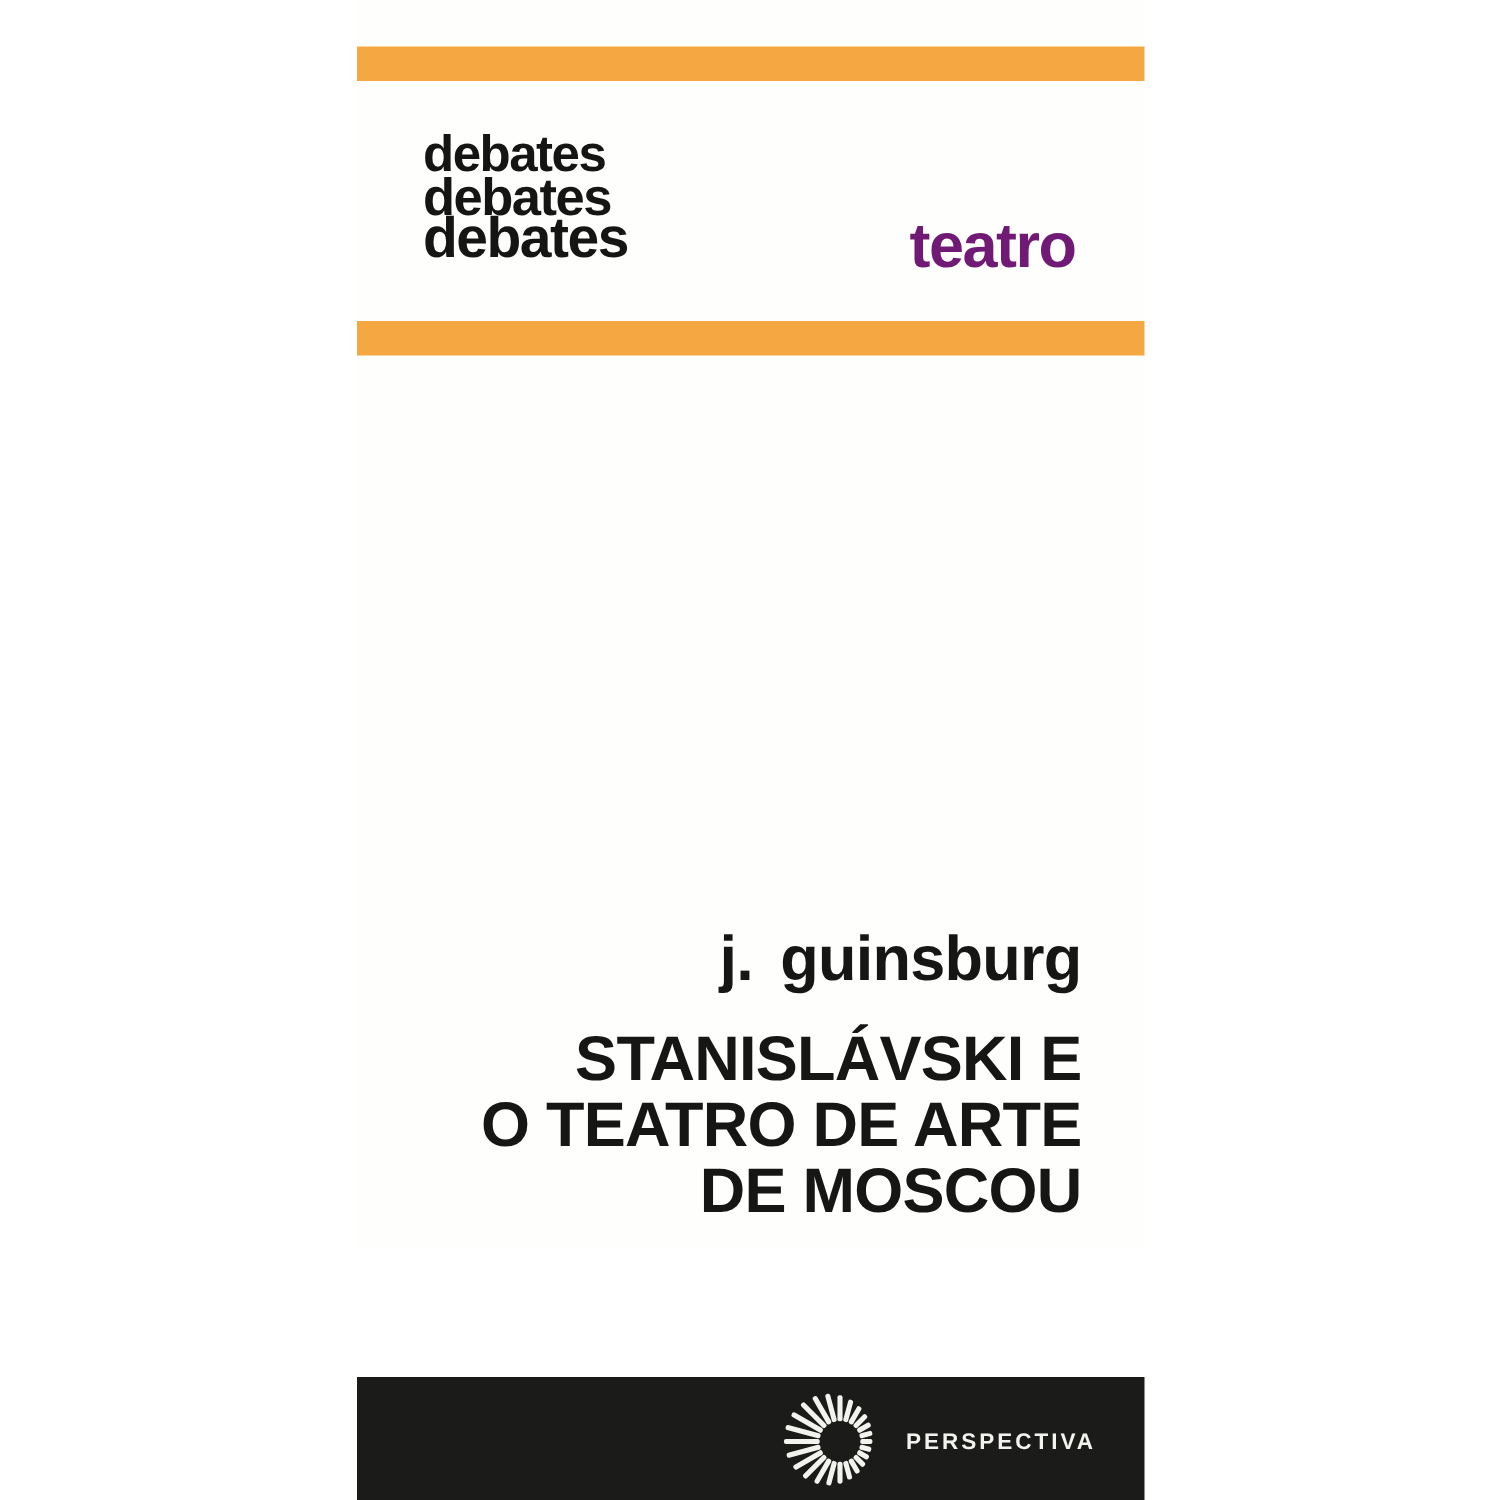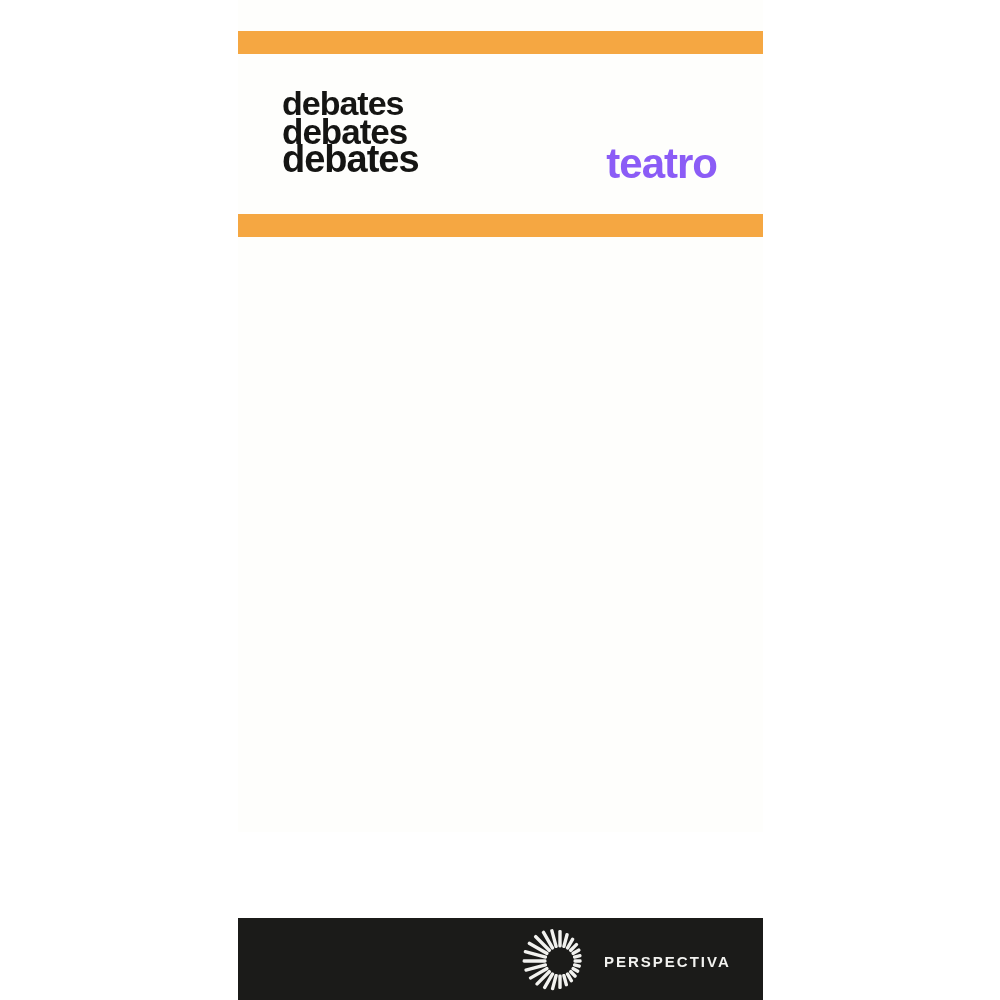"teatro" .category { color: #8b5cf6 -> #701a75 }
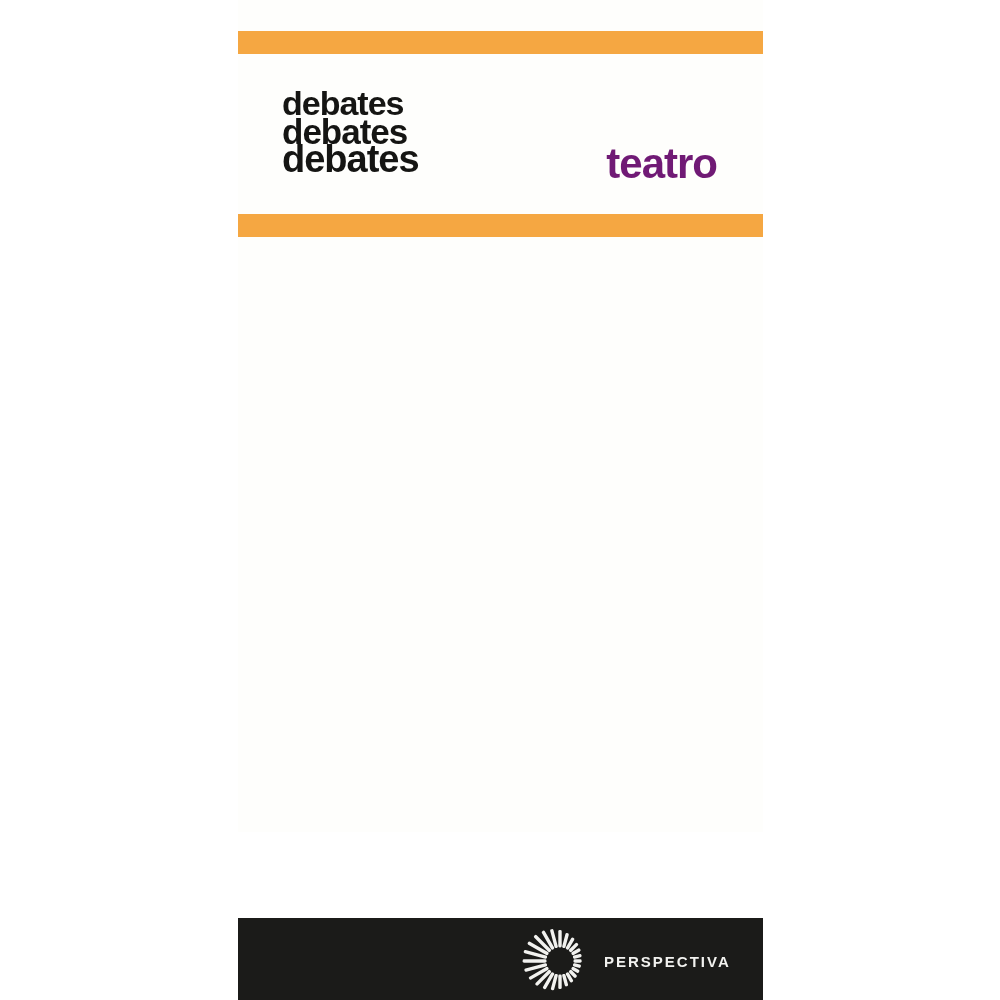"j. guinsburg" div.author-title { html: none -> <div> <div>j. guinsburg</div> <div> <span>STANISLÁVSKI E</span> <span>O TEATRO DE ARTE</span> <span>DE MOSCOU</span> </div> </div> }
